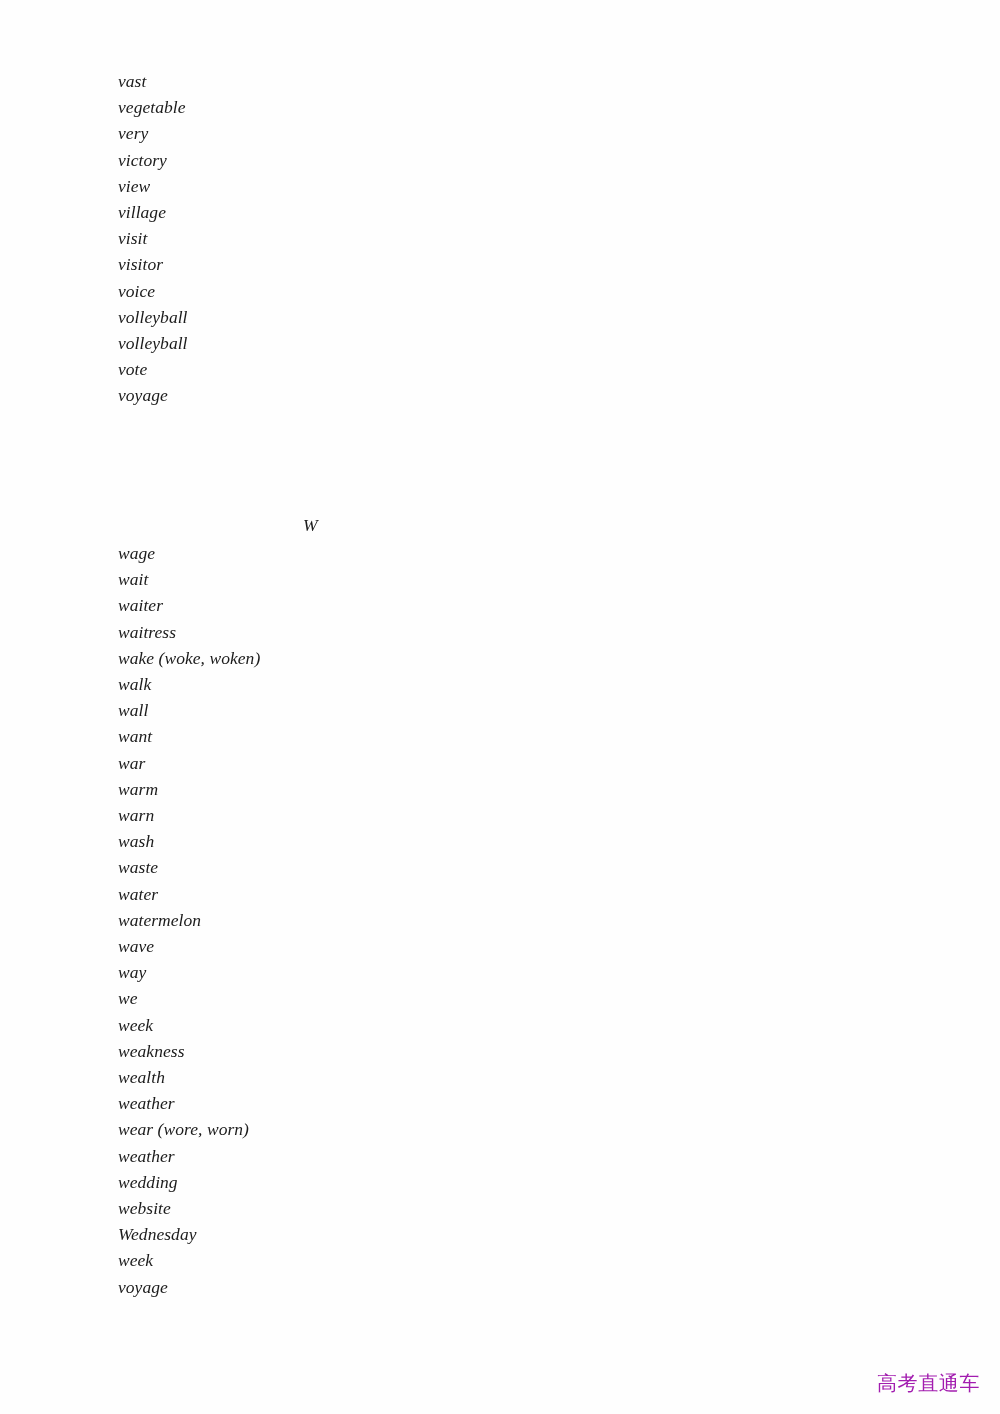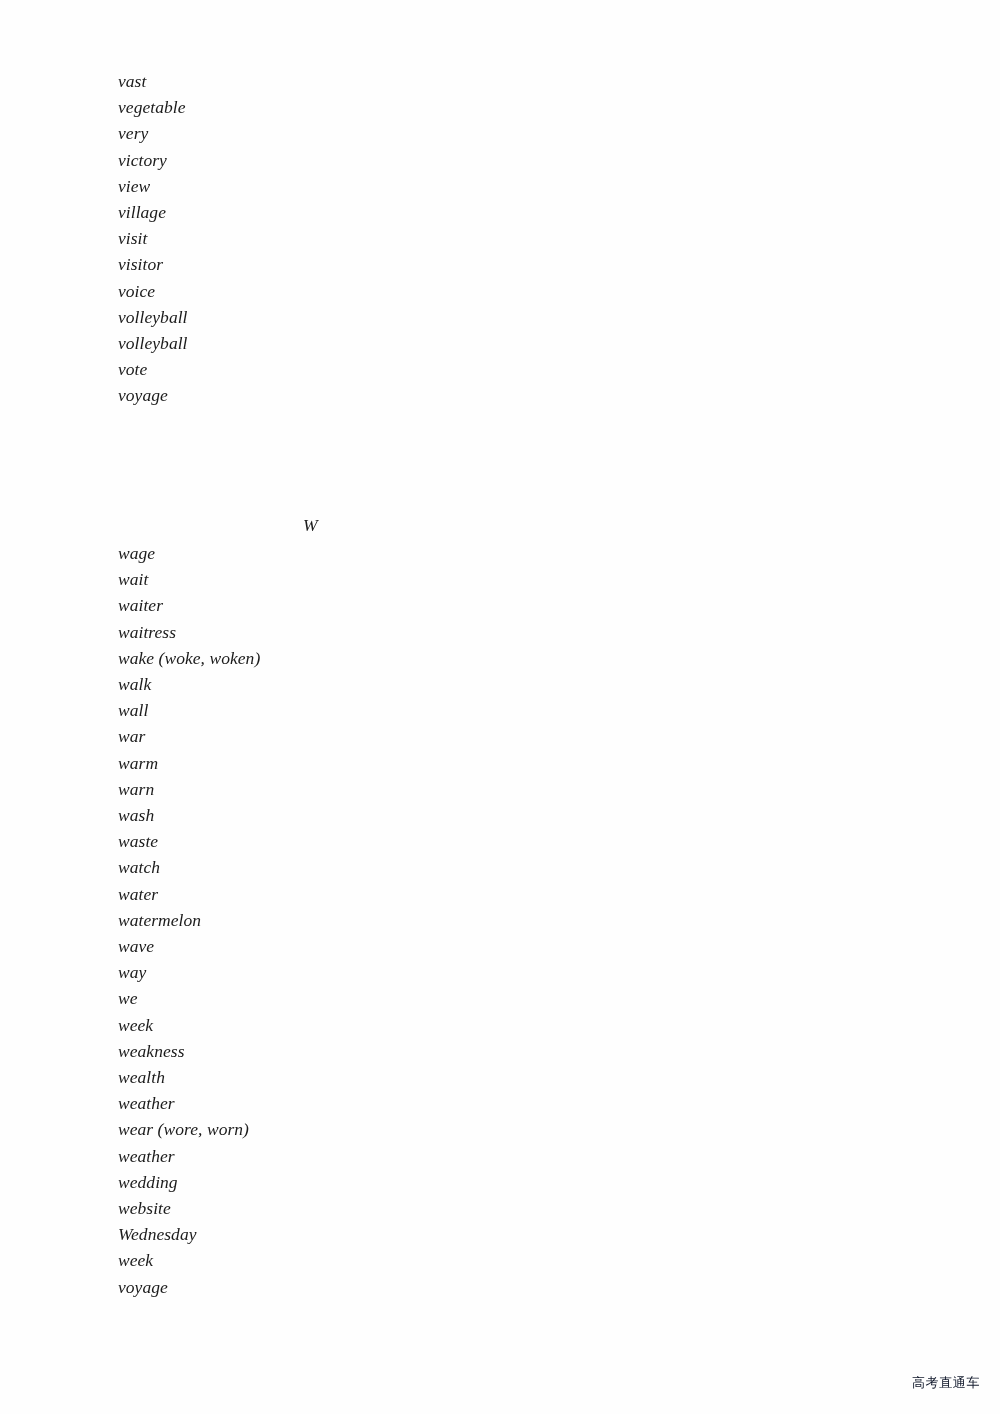"want" li.word-item { html: none -> <li>want</li> }
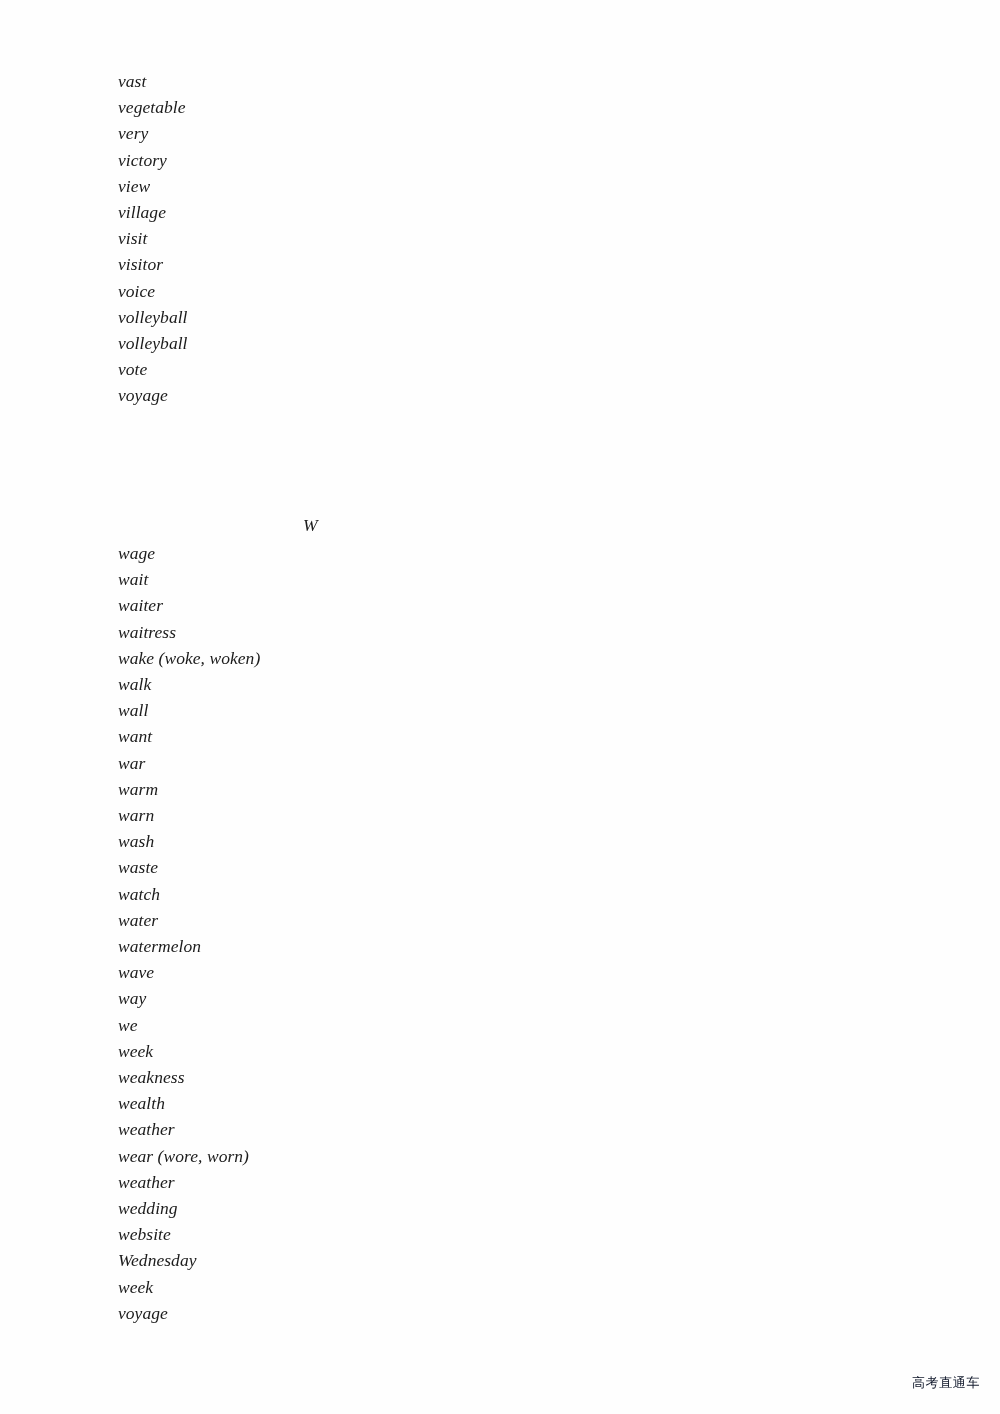"watch" li.word-item { html: <li>watch</li> -> none }
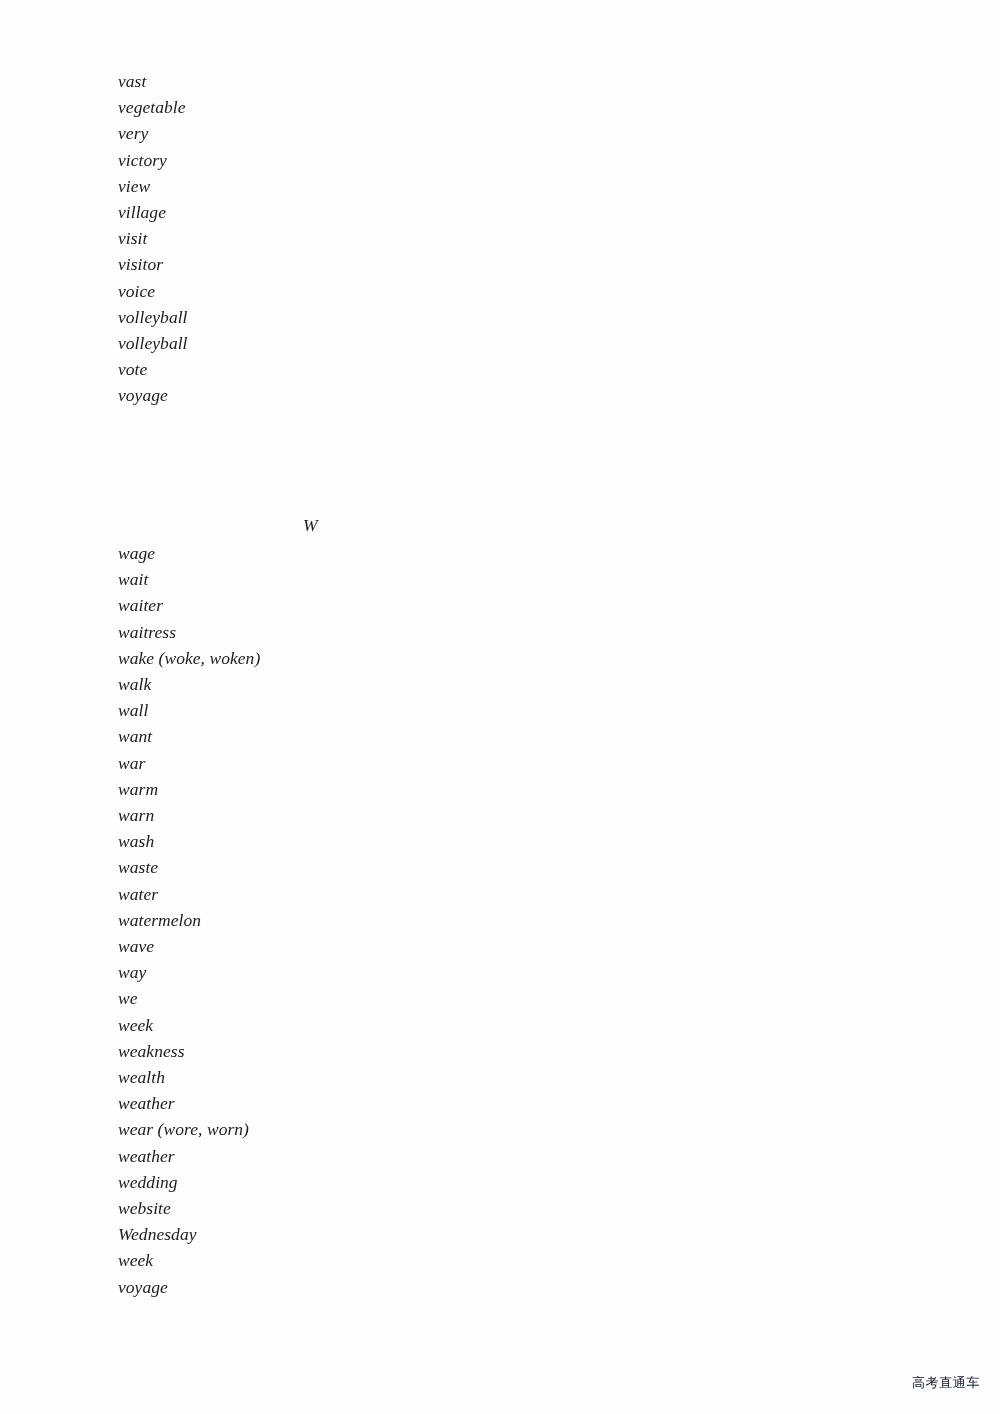"高考直通车" .watermark { color: #0f172a -> #a21caf; font-size: 13px -> 20px }
